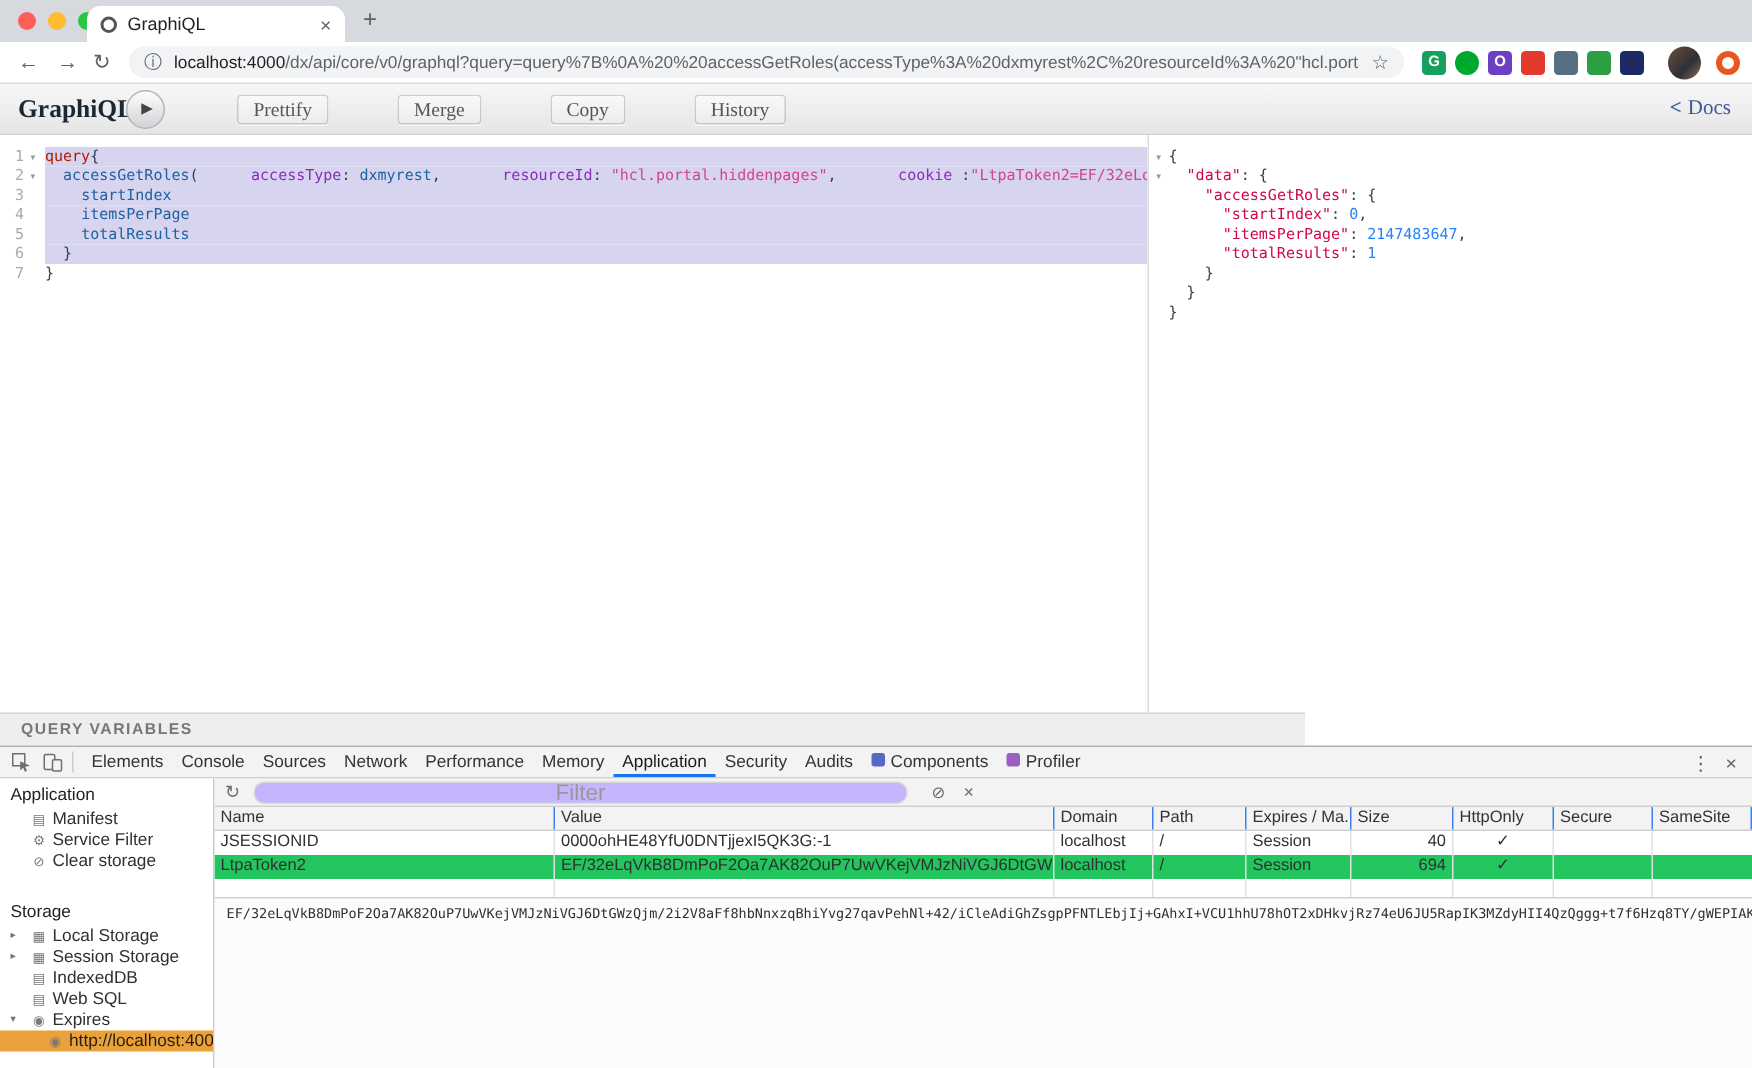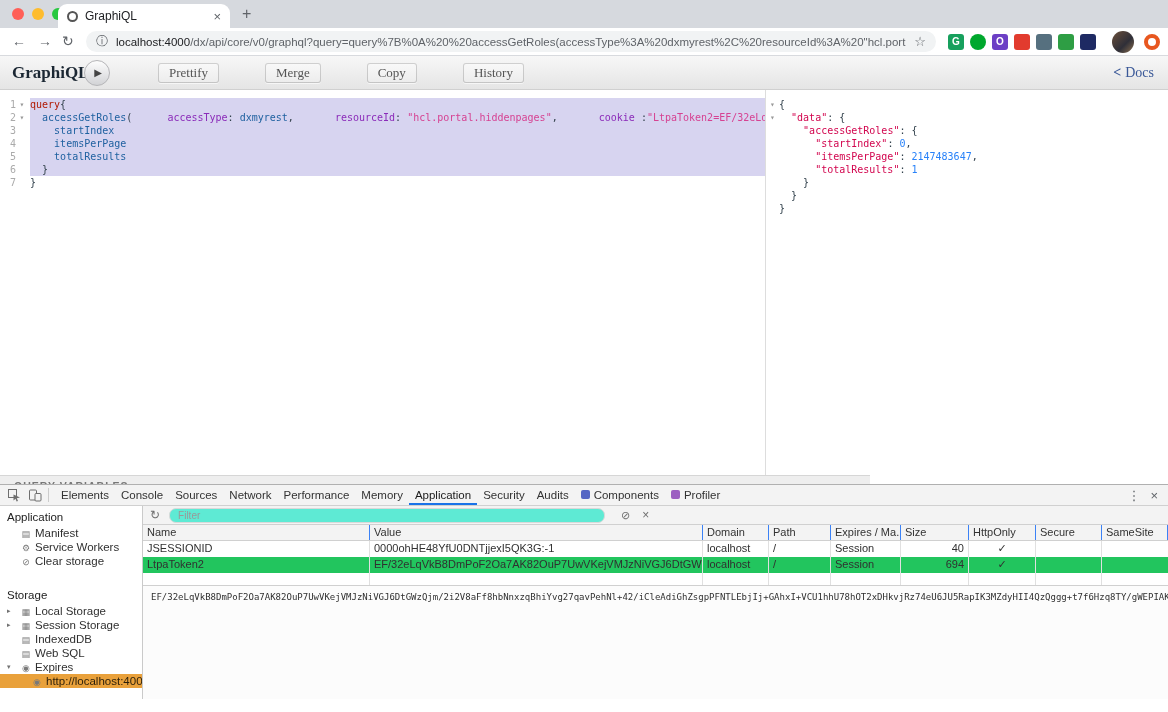"Elements" .devtools { top: 484px -> 497px }
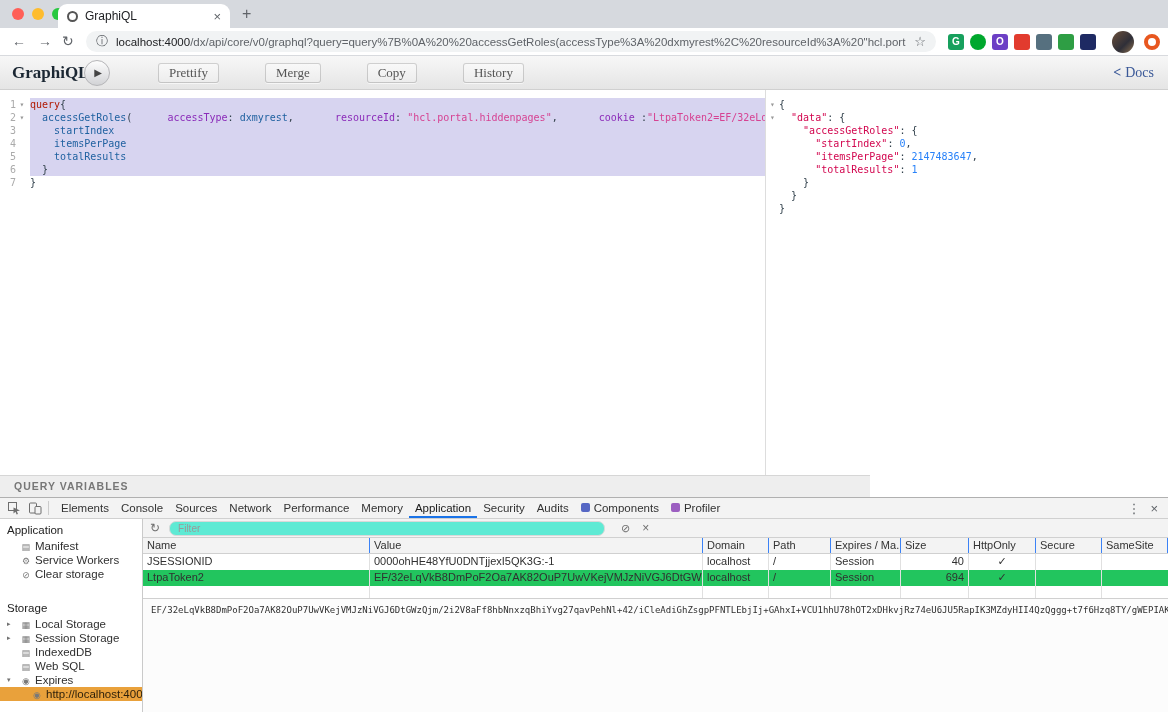"Filter" .dt-filter { background: #5eead4 -> #c4b5fd; font-size: 10px -> 15px; text-align: none -> center }
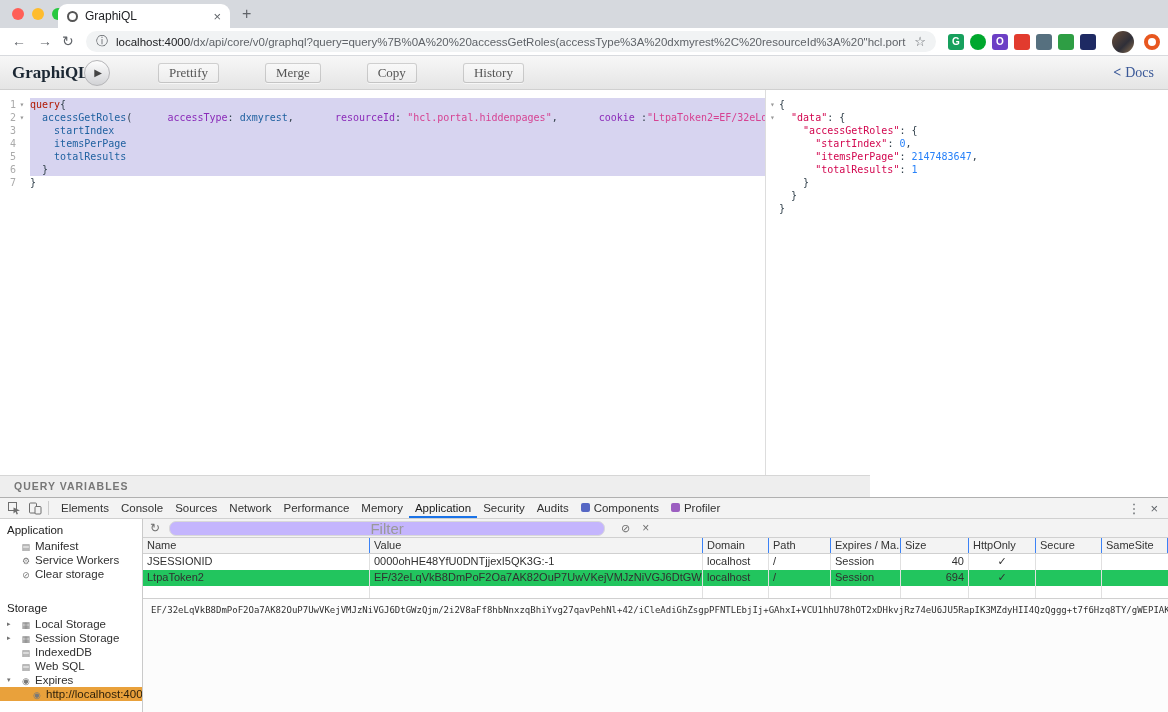"Service Workers" span { text: Workers -> Filter }
